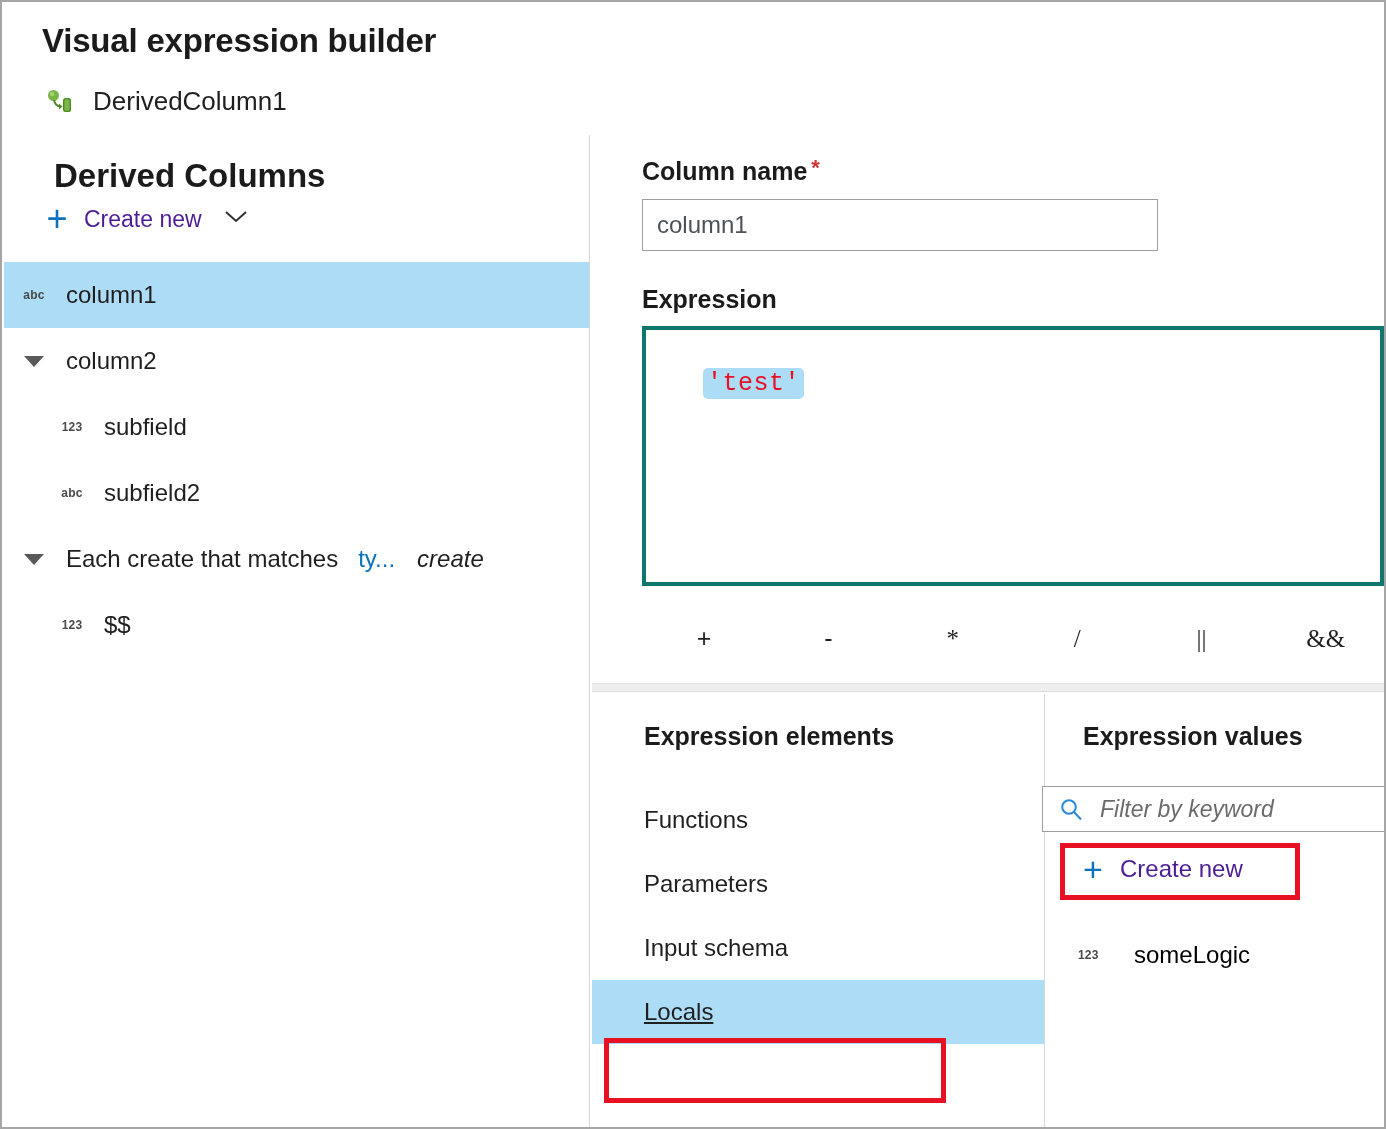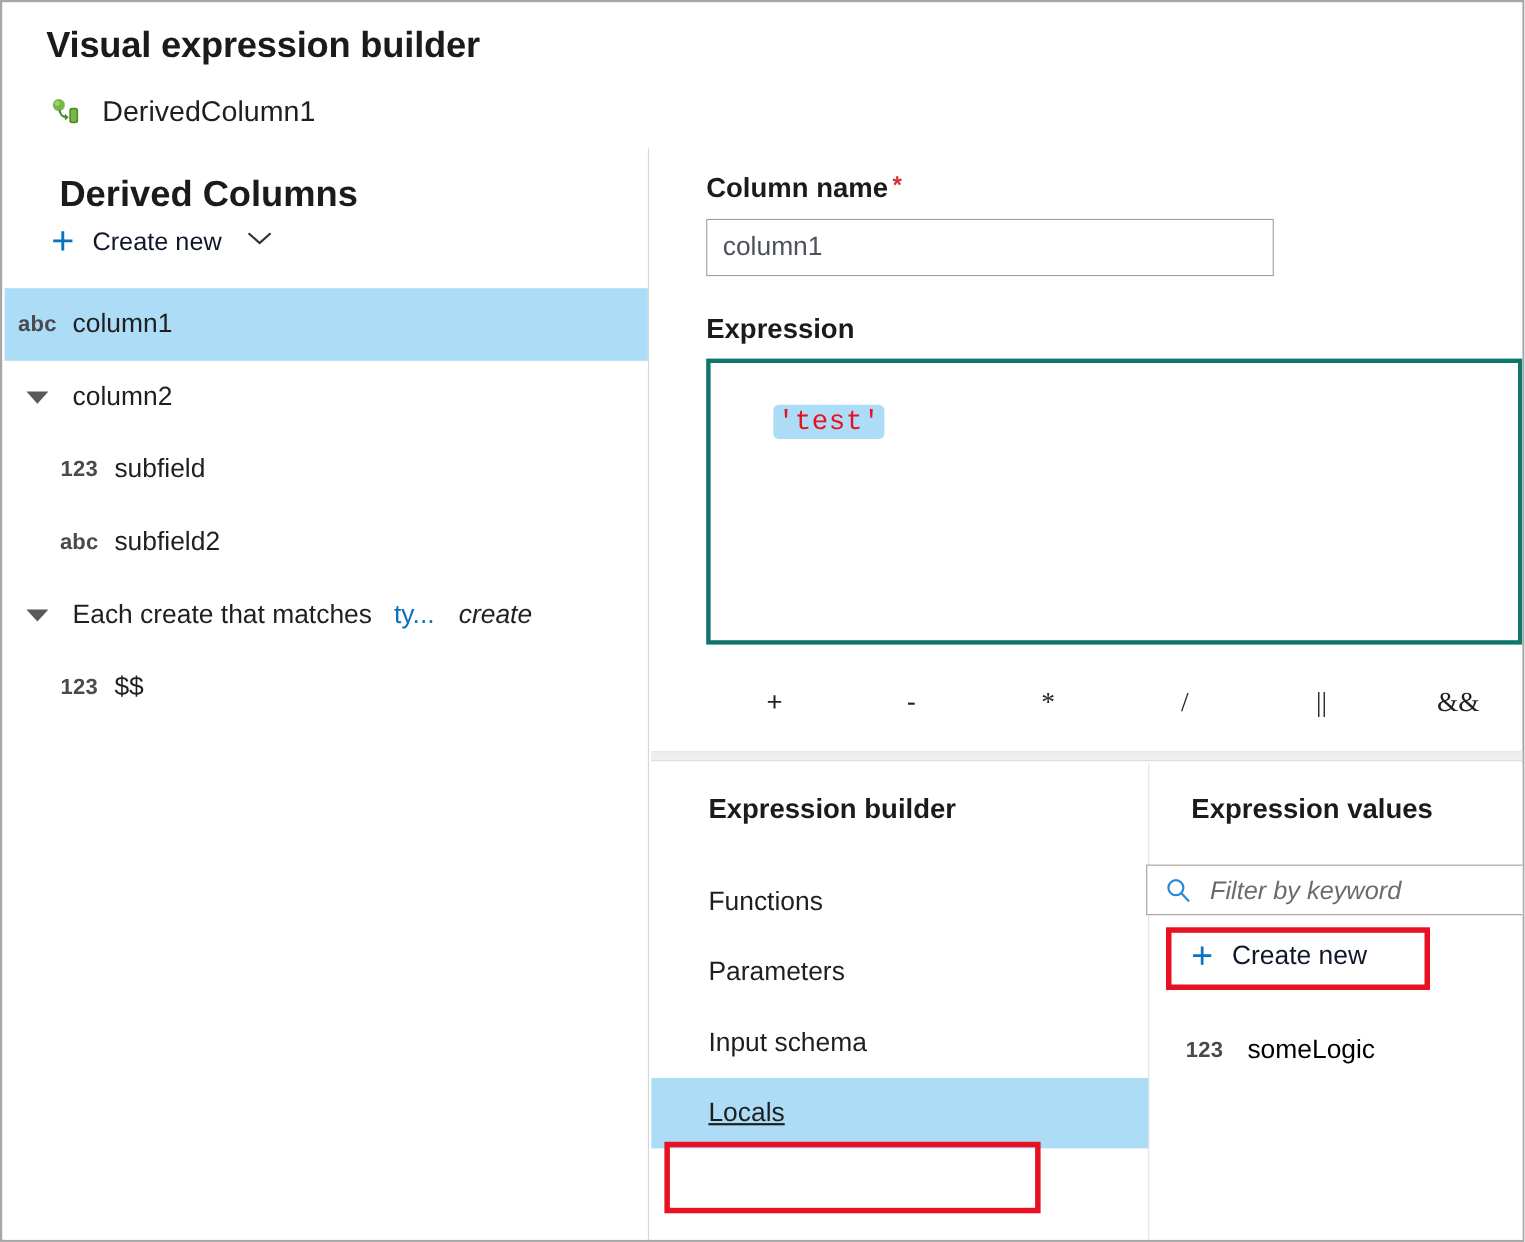"Create new" .create-new-label { color: #0f172a -> #4c1d95 }
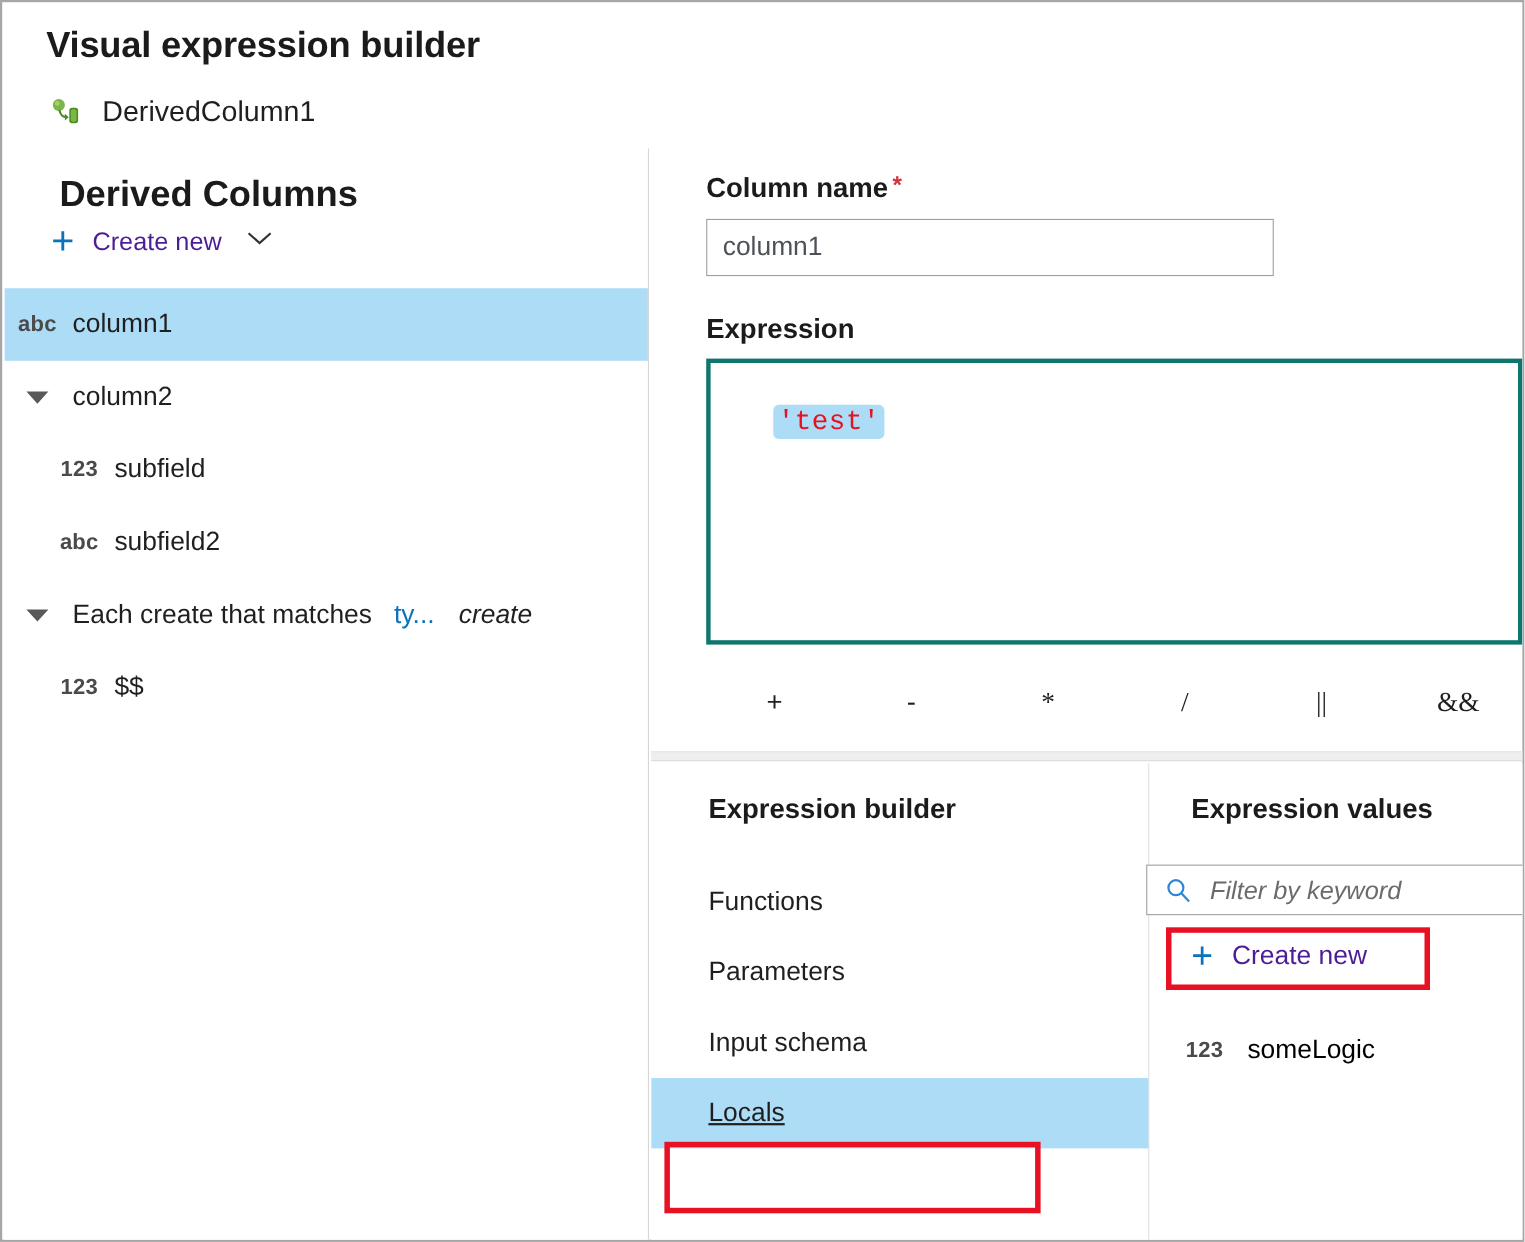"abc" .type-badge { font-size: 20px -> 12px }
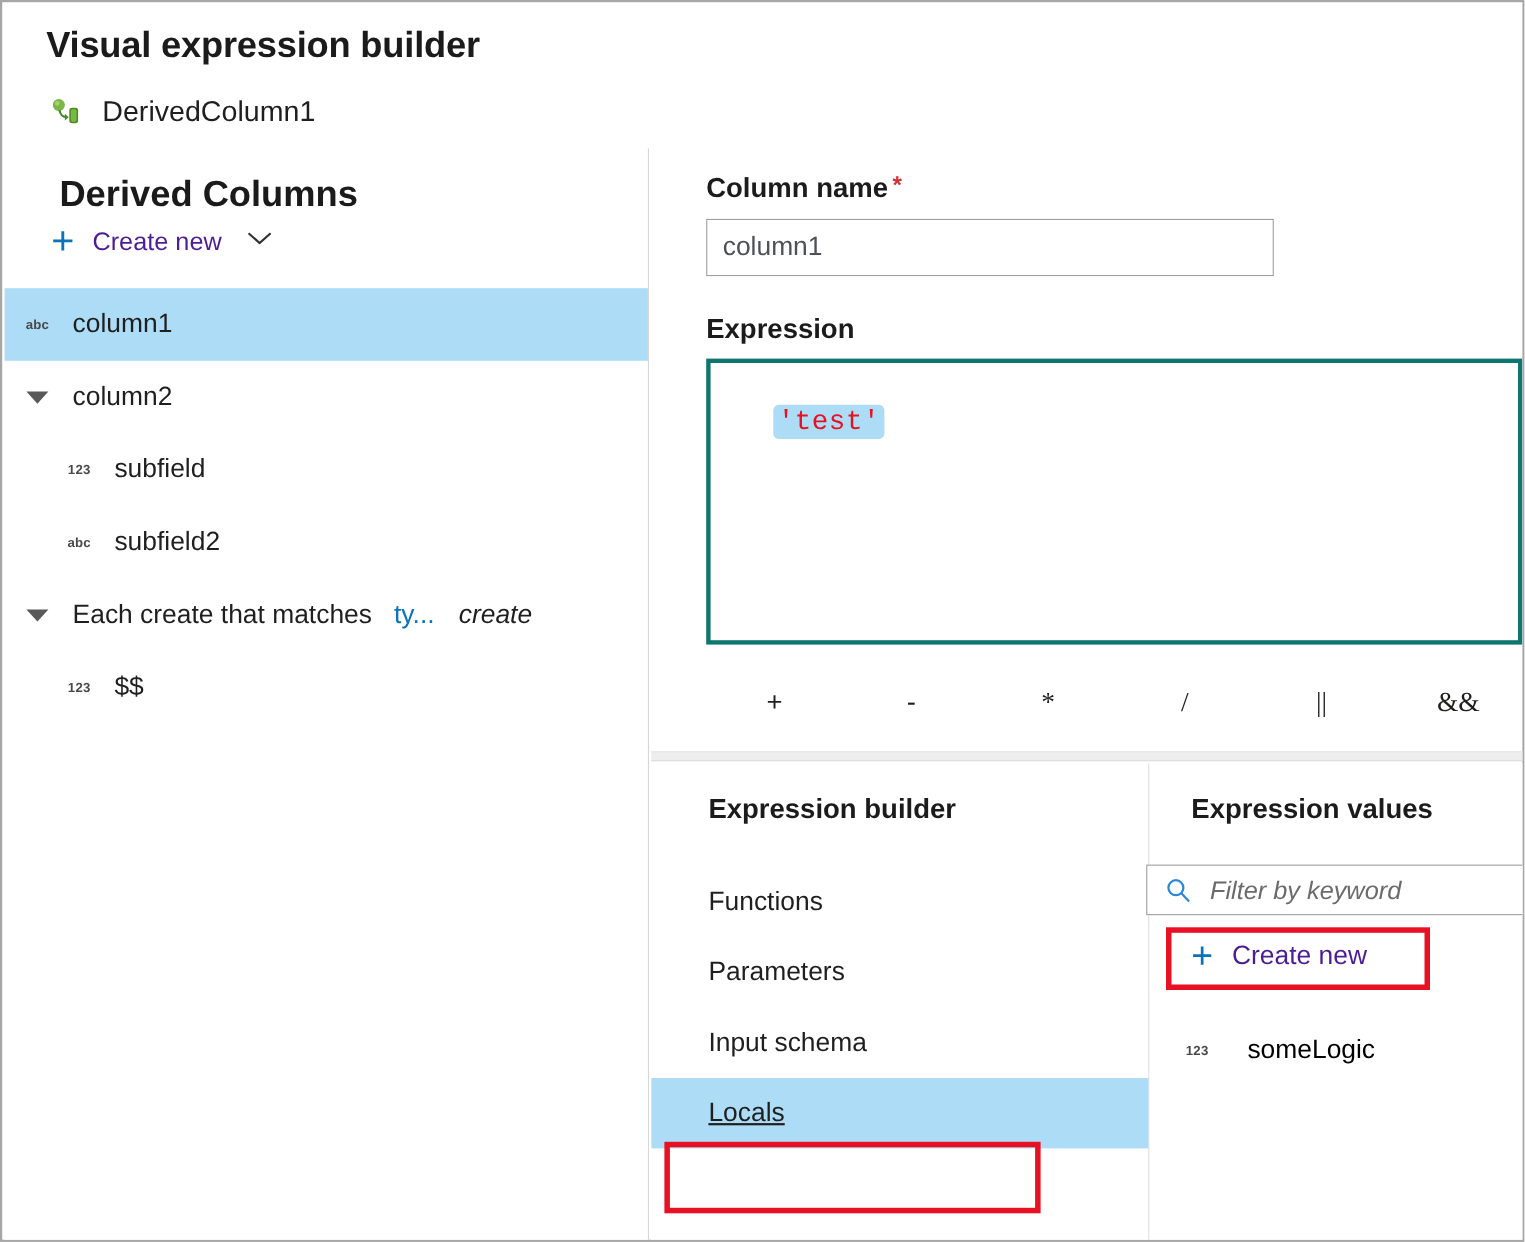"Expression builder" div.pane-title { text: builder -> elements }
